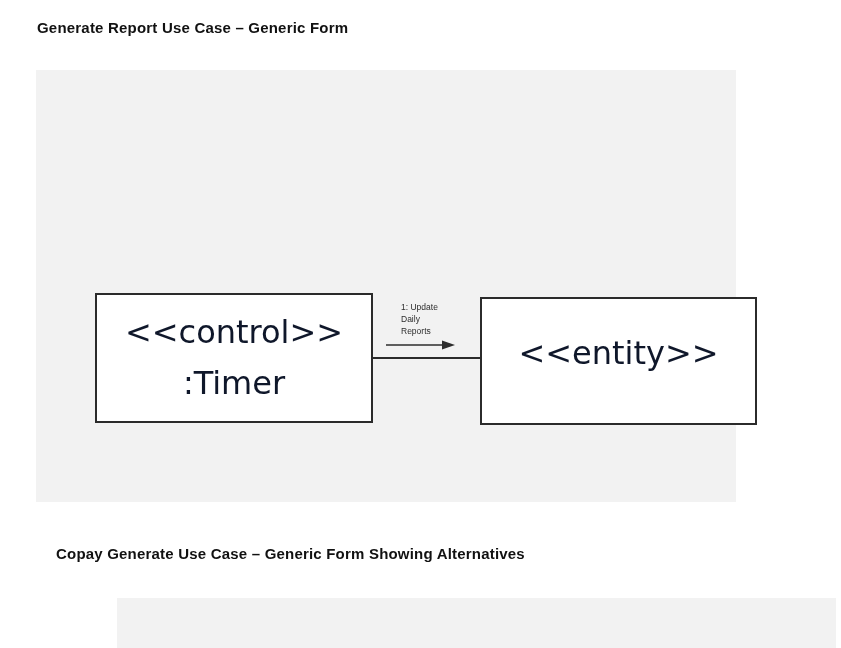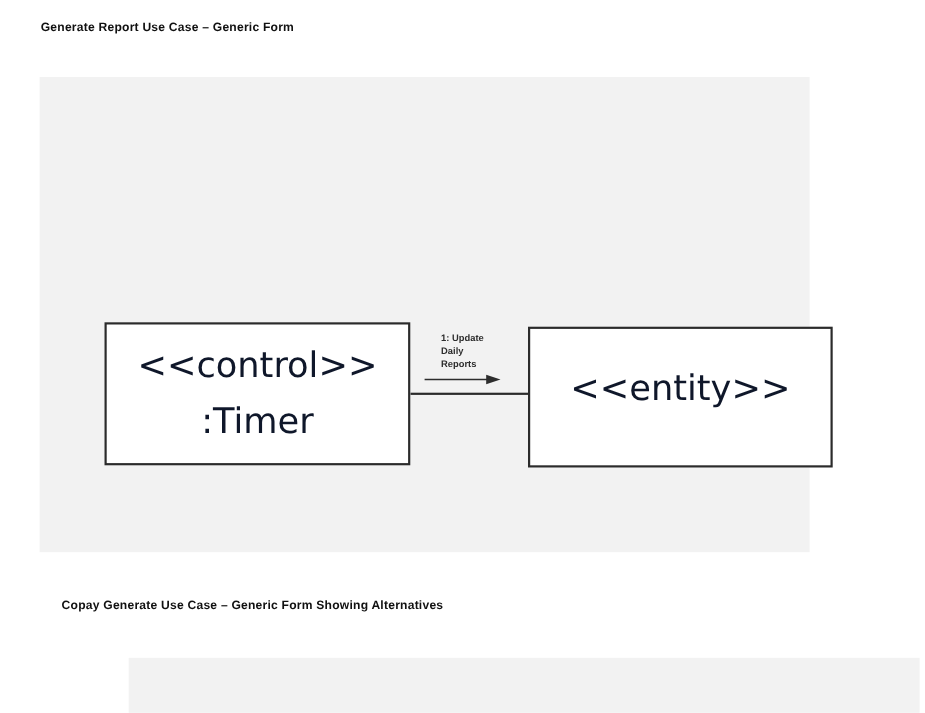"Generate Report Use Case –" .caption { font-size: 11px -> 15px }
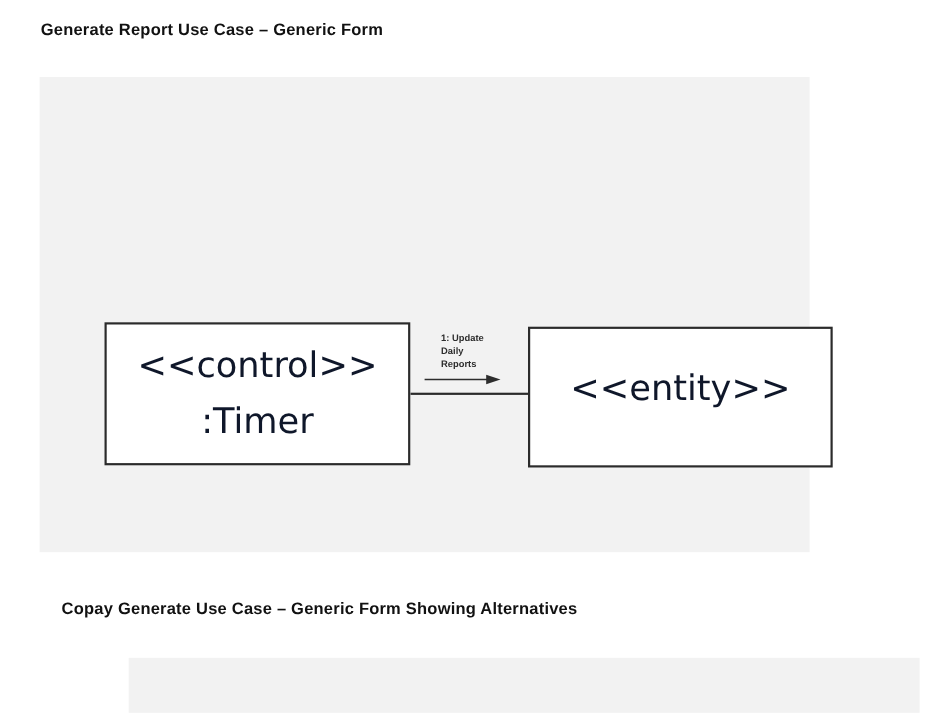"1: Update" #message-update-daily-reports { font-weight: bold -> normal }
